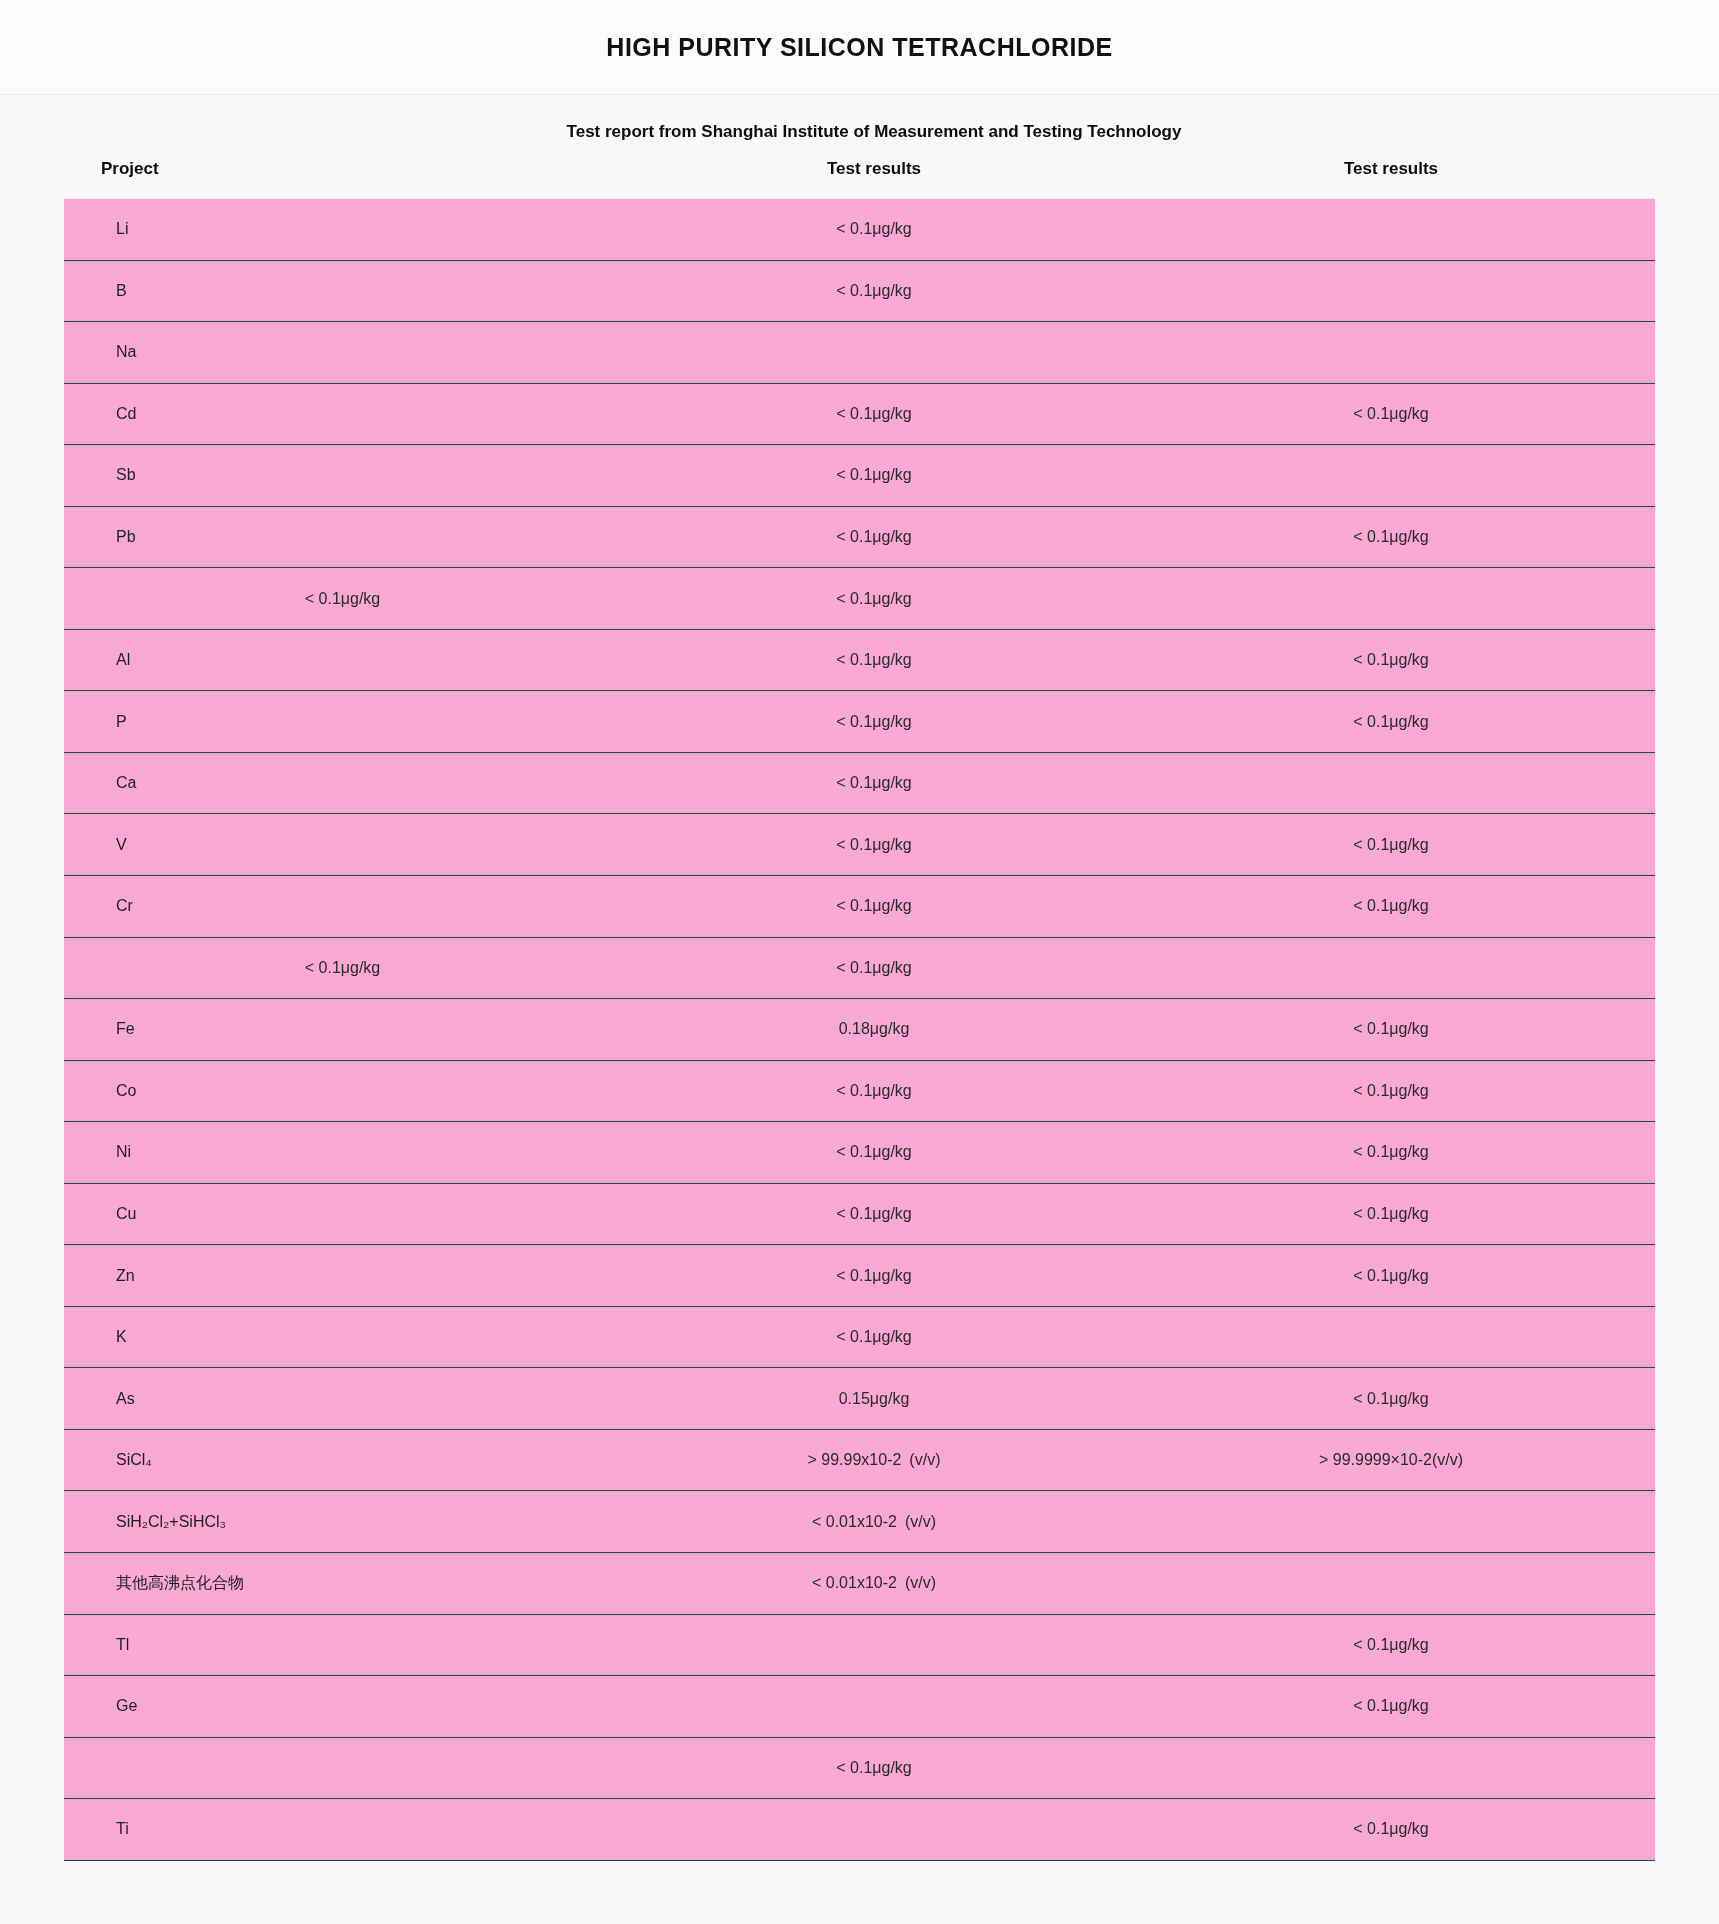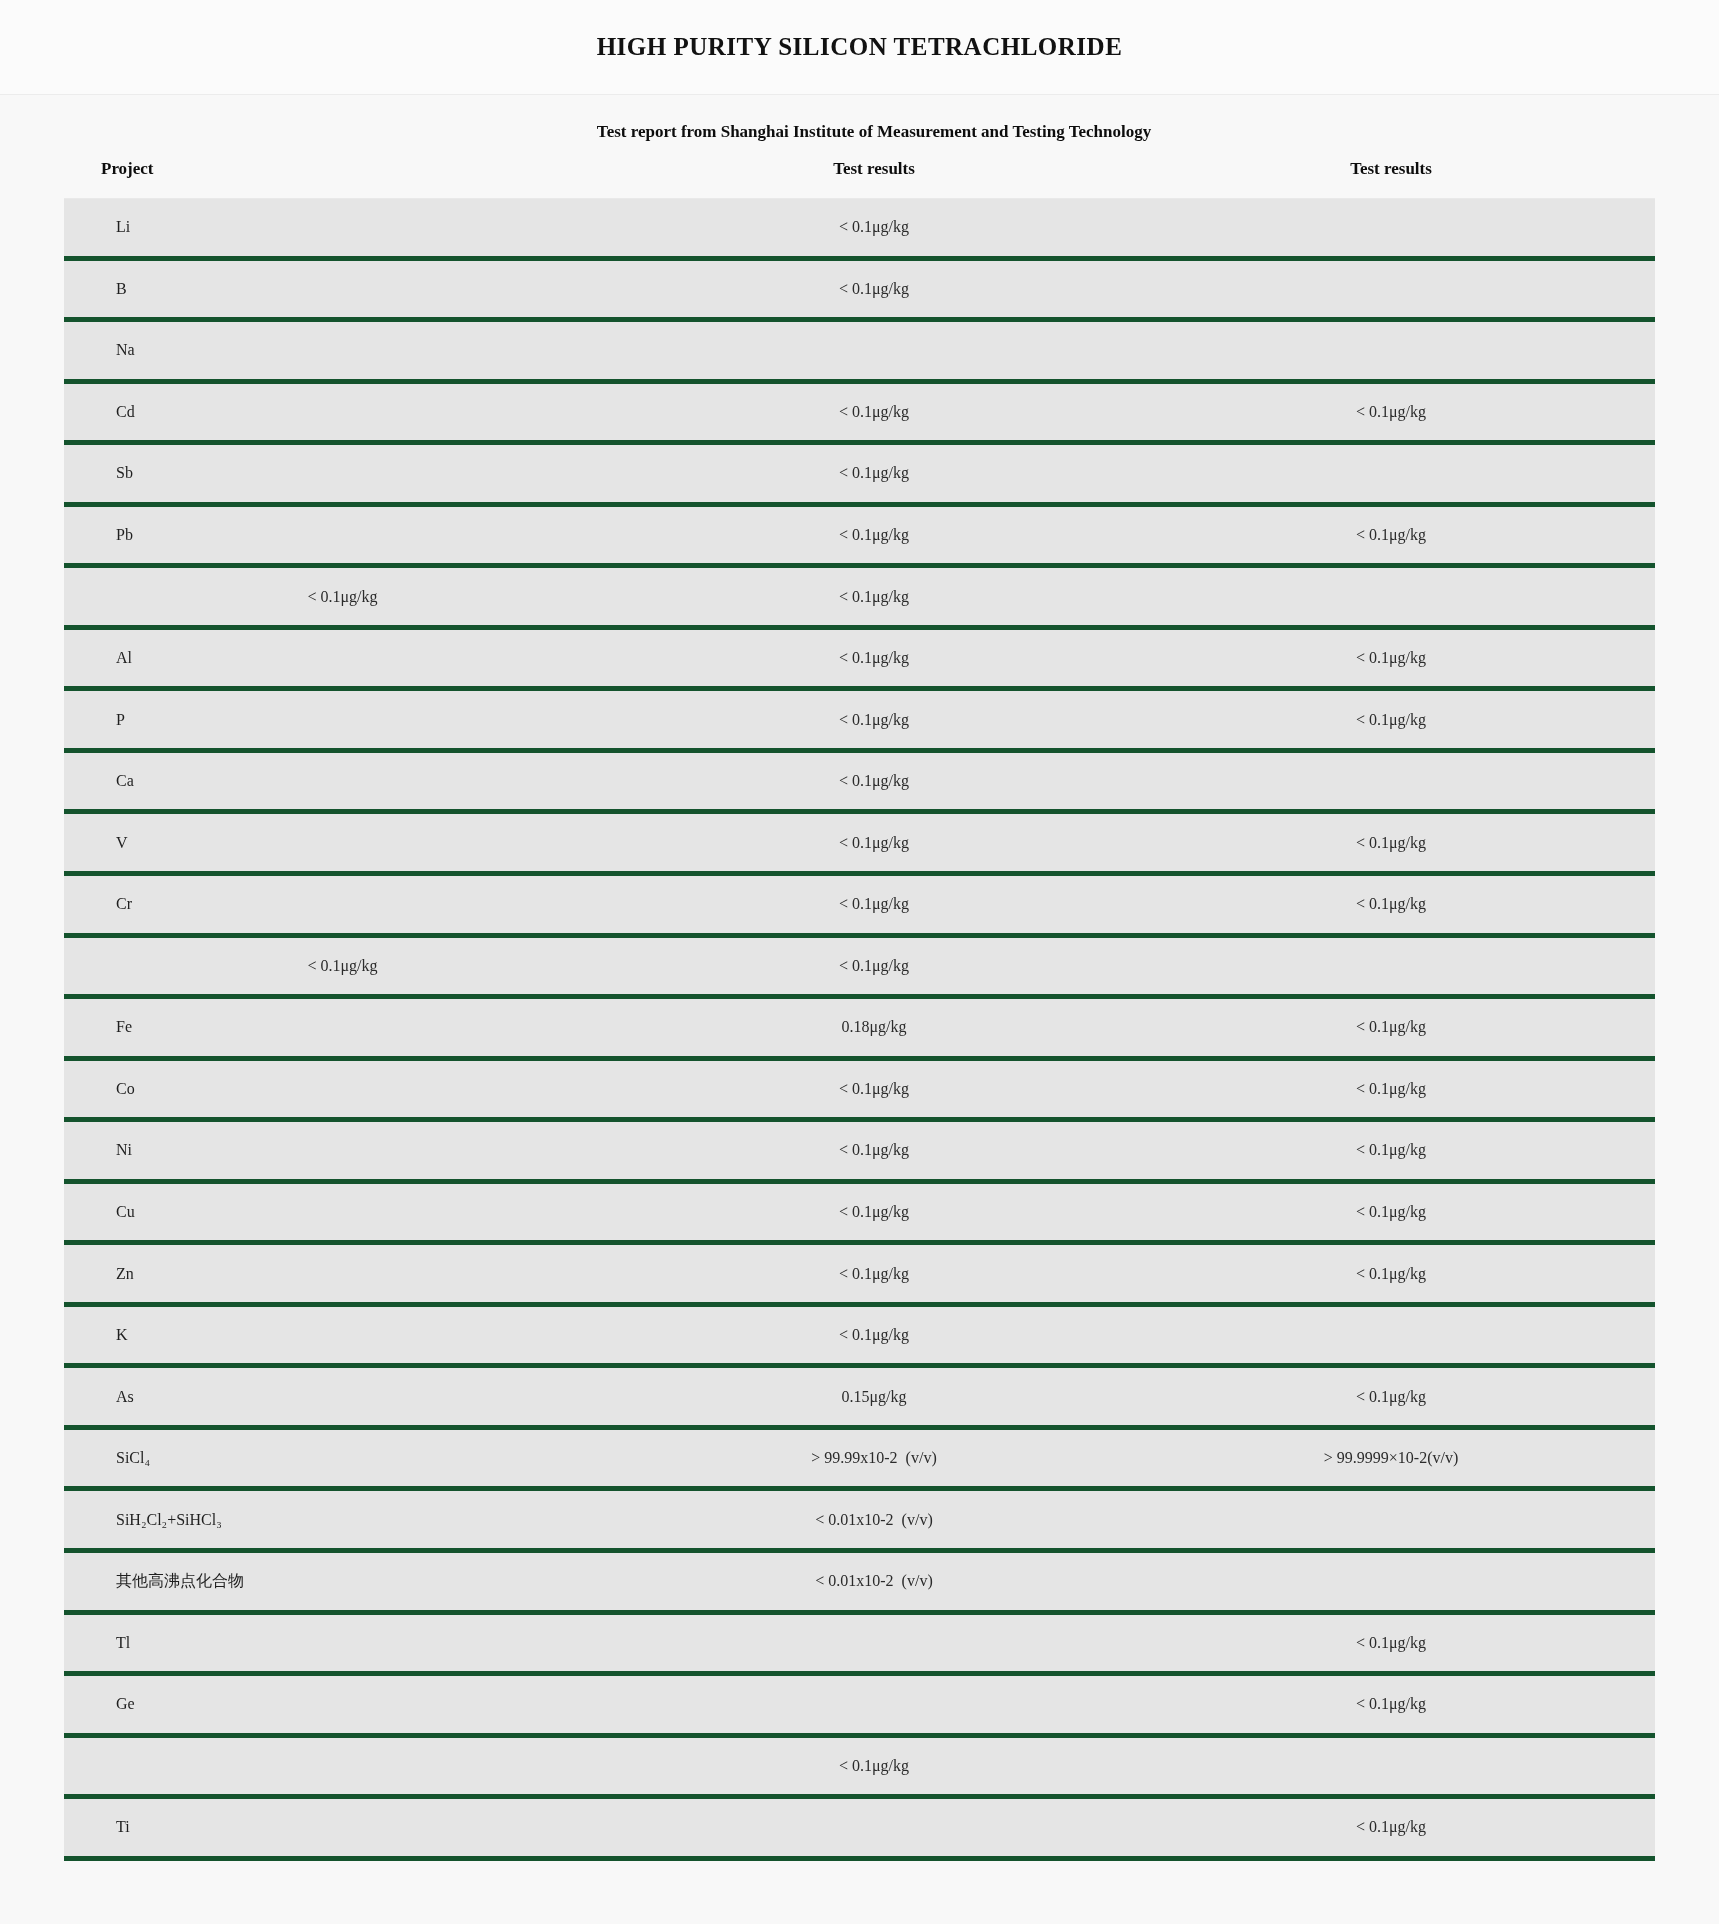"HIGH PURITY SILICON TETRACHLORIDE" .page { font-family: Liberation Serif, serif -> none }
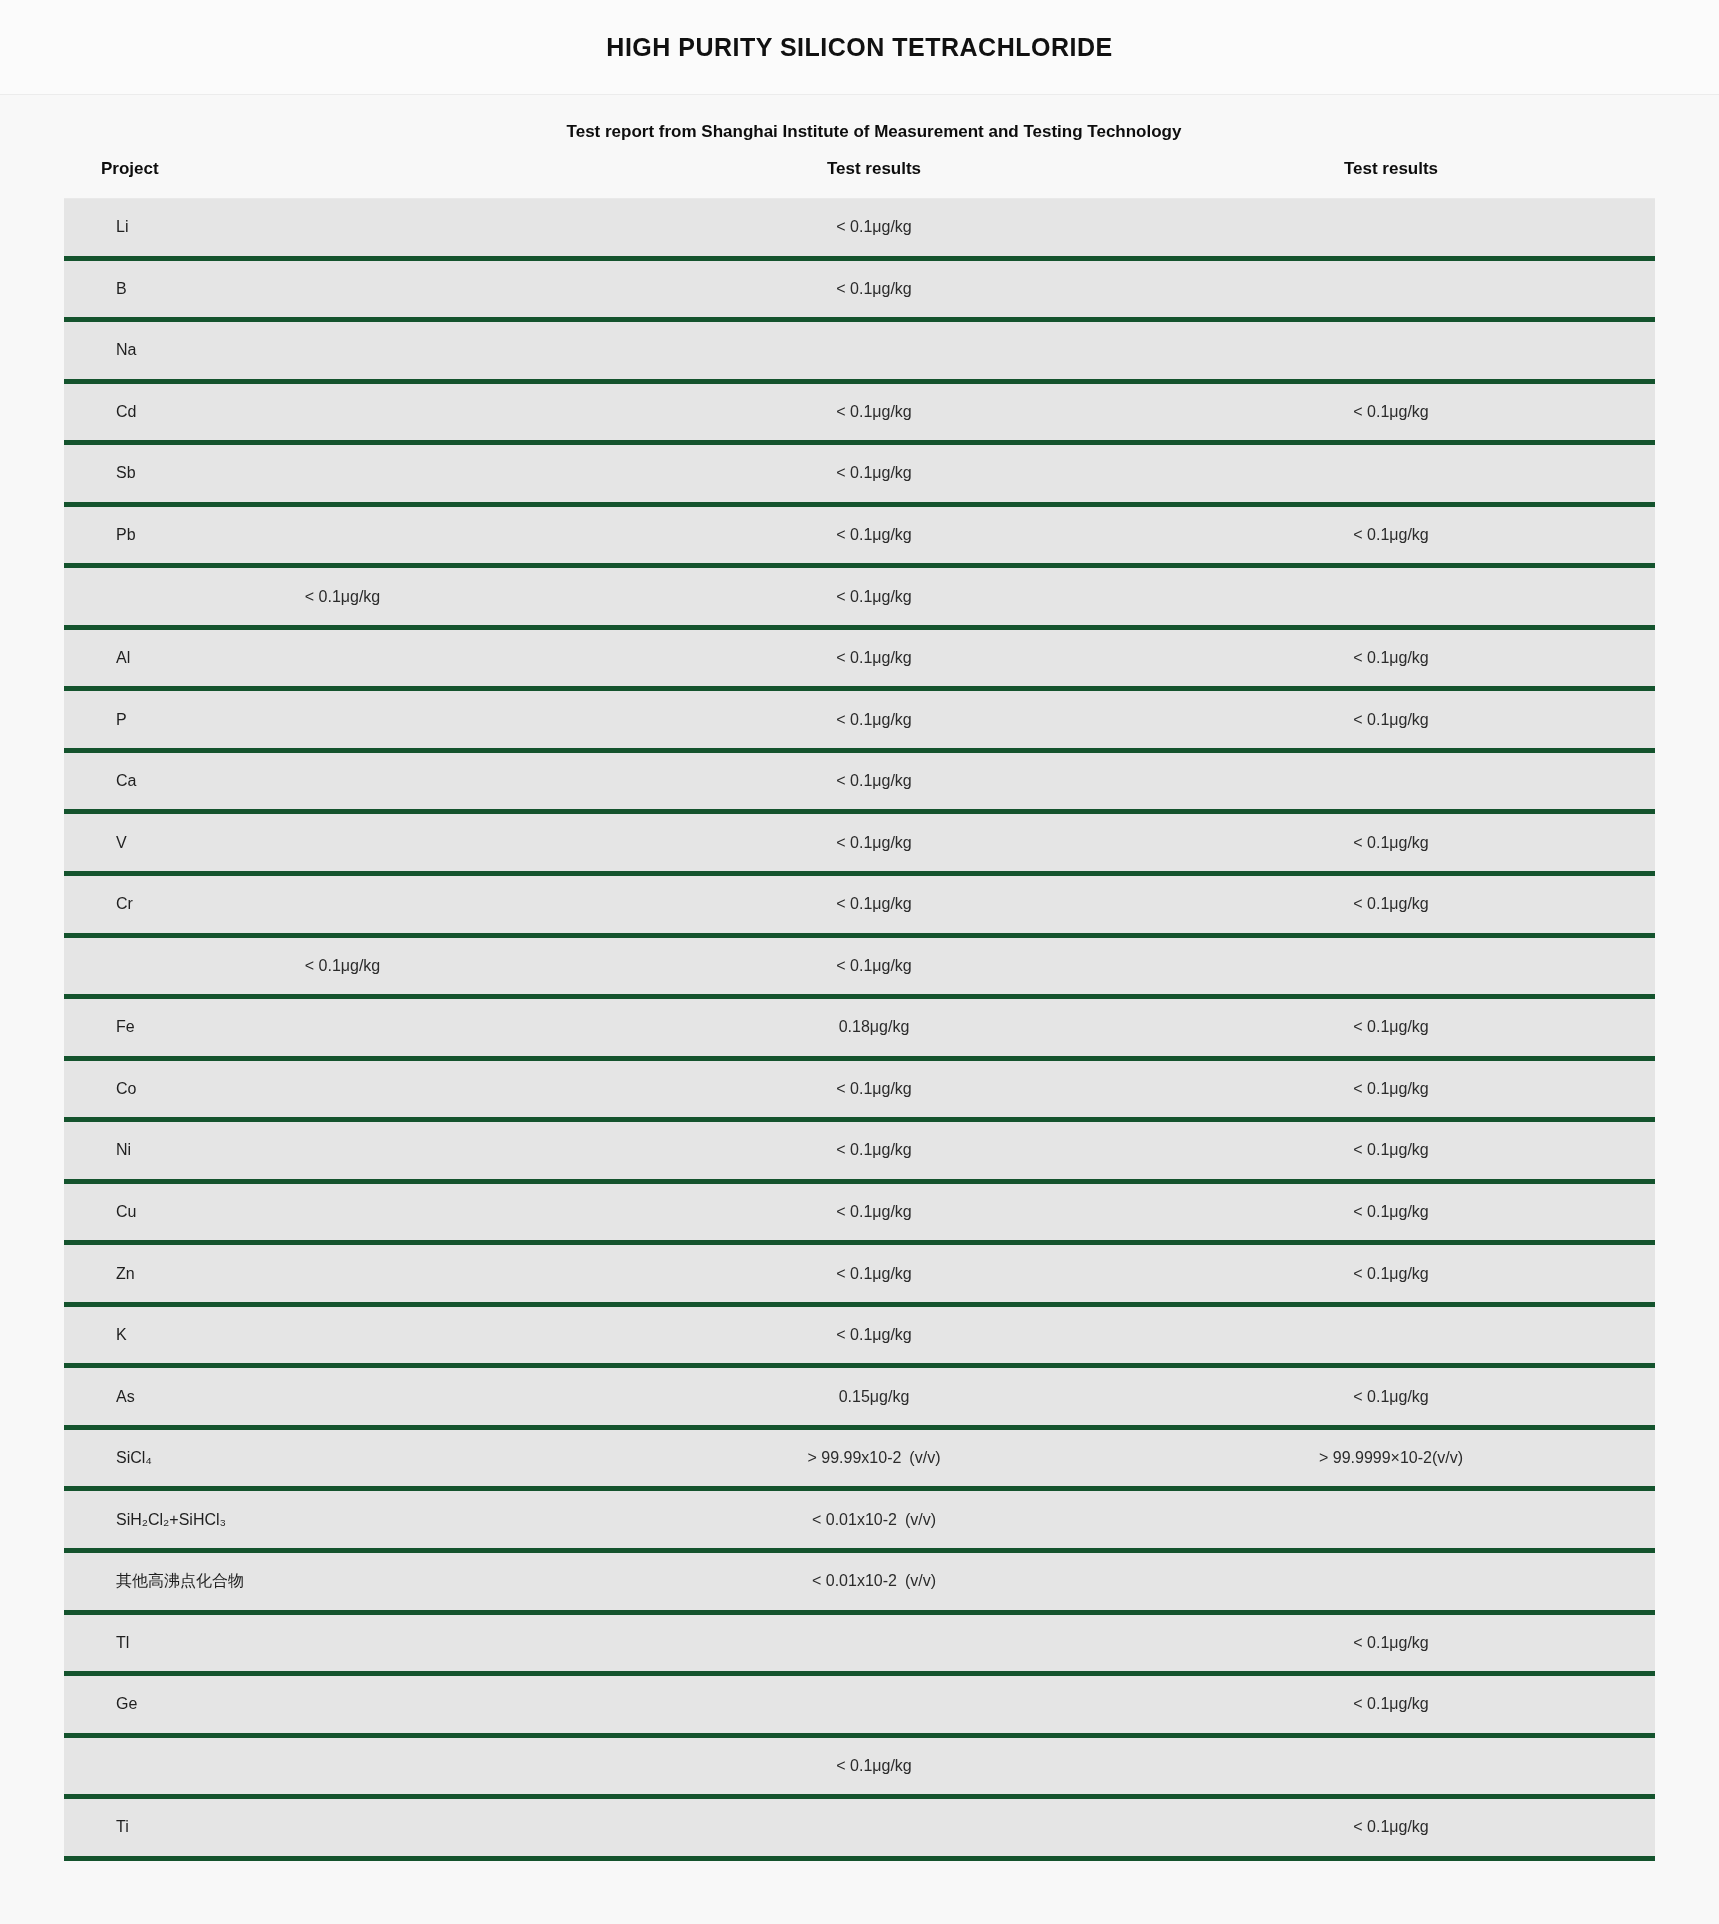"Li" .row { background: #e5e5e5 -> #f9a8d4; border-bottom: 5px solid #14532d -> 1px solid #14532d }
